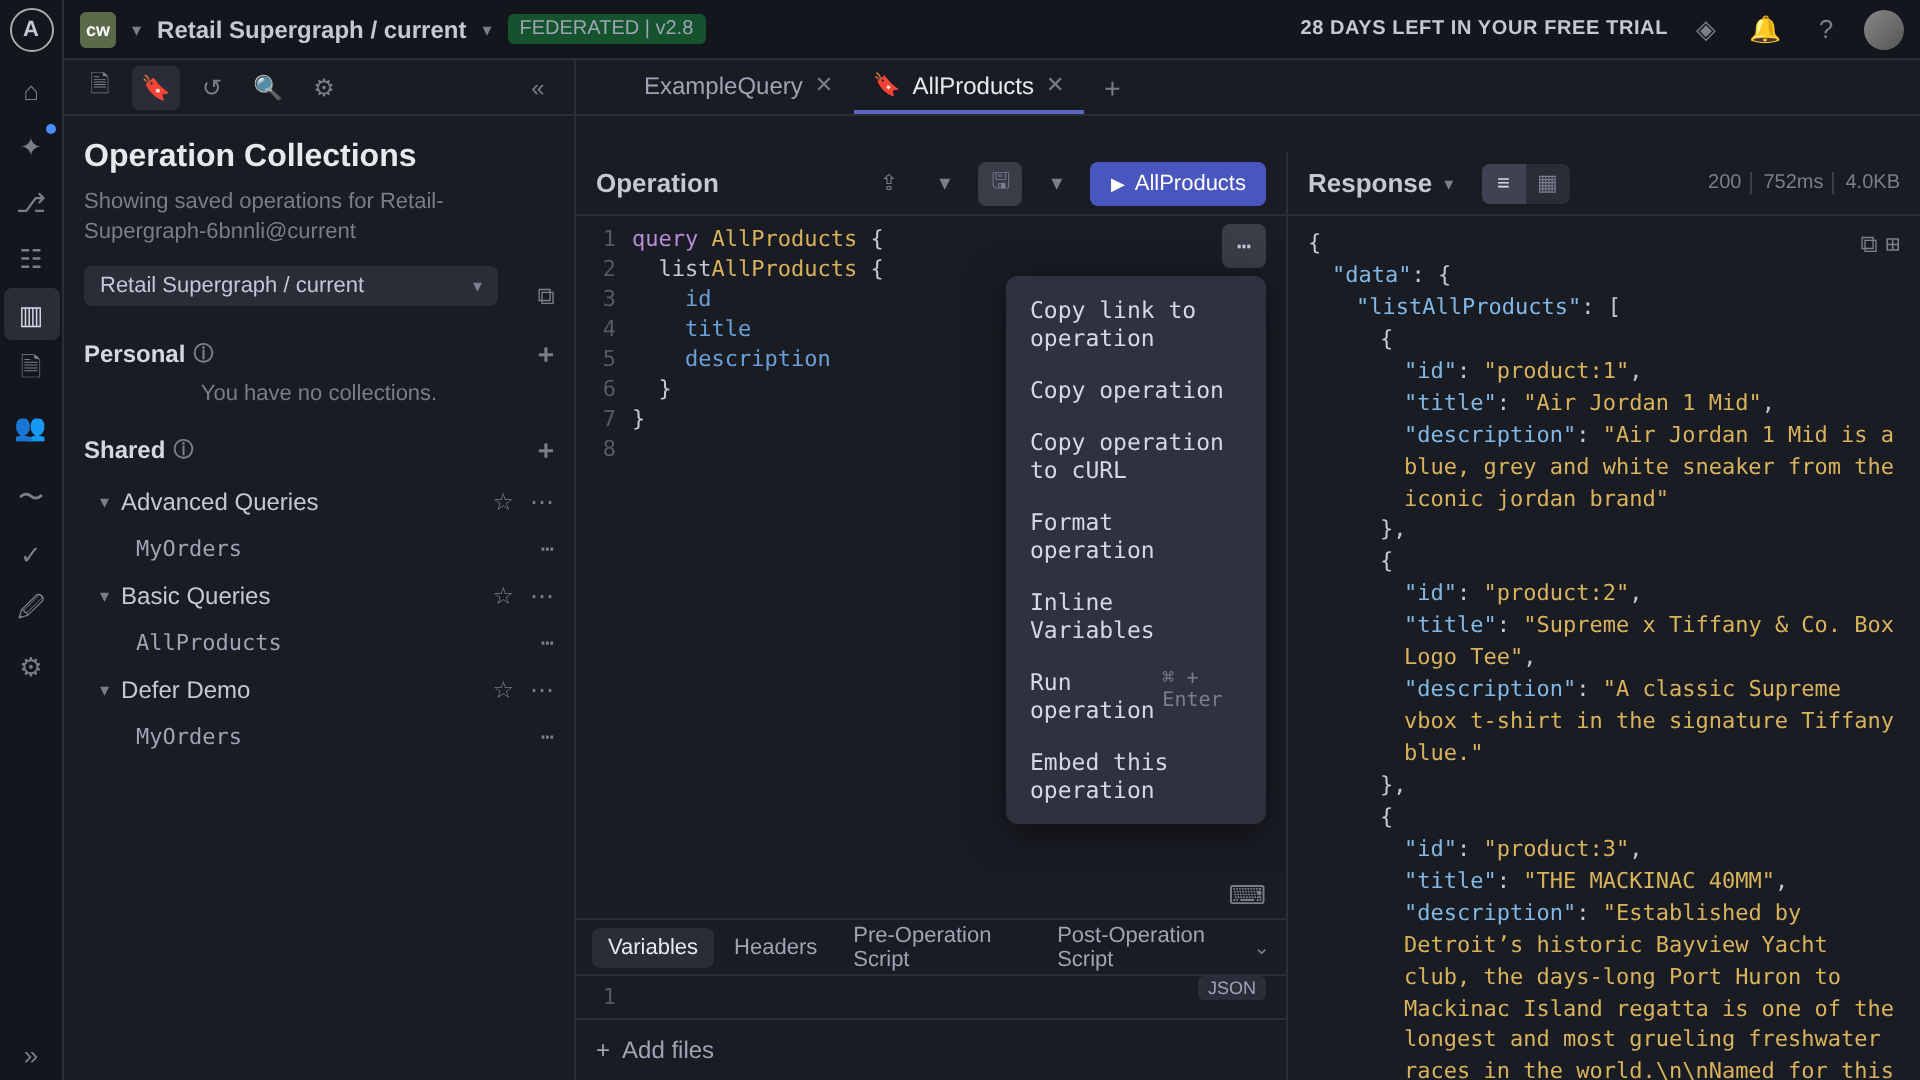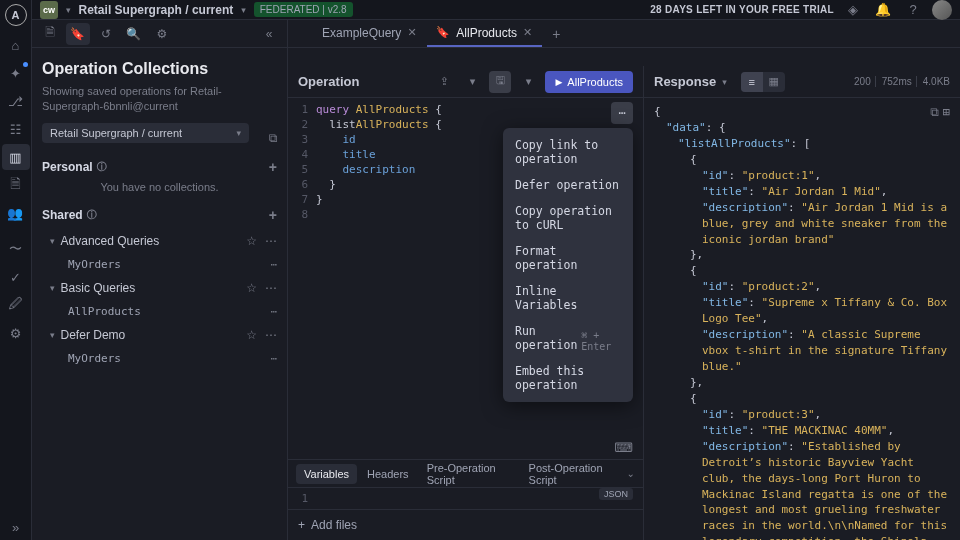"cw" .topbar { height: 20px -> 30px }
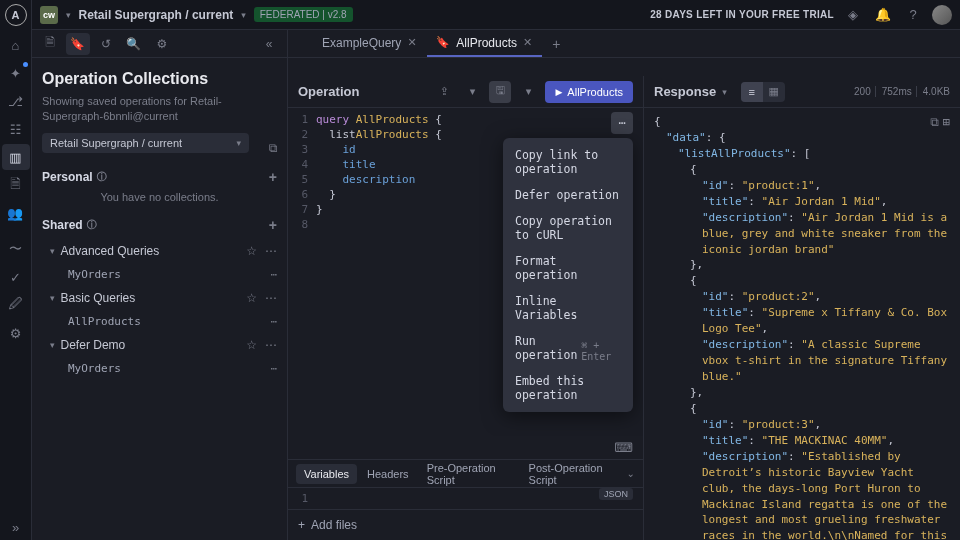"Copy link to operation" .ctxmenu .mi { align-items: flex-end -> flex-start }
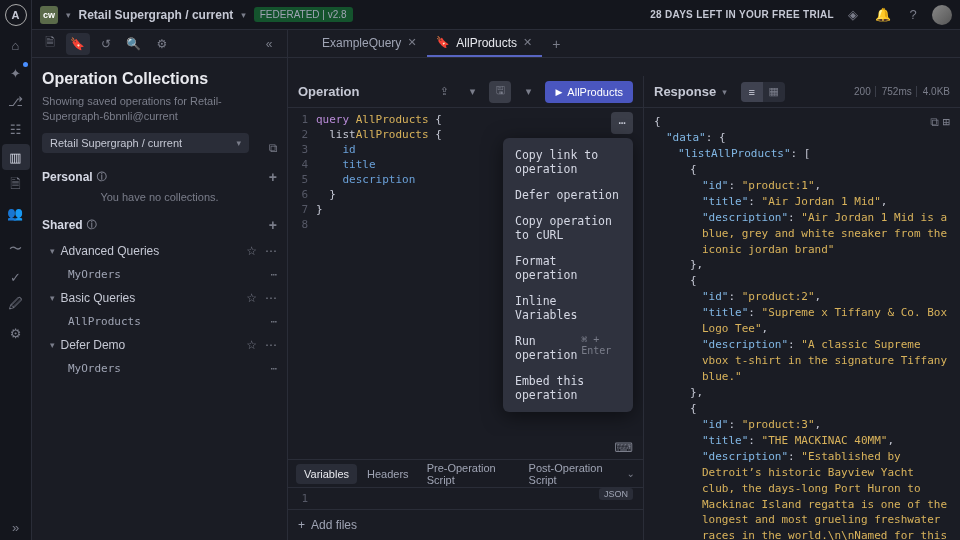"Defer operation" span { text: Defer -> Copy }
